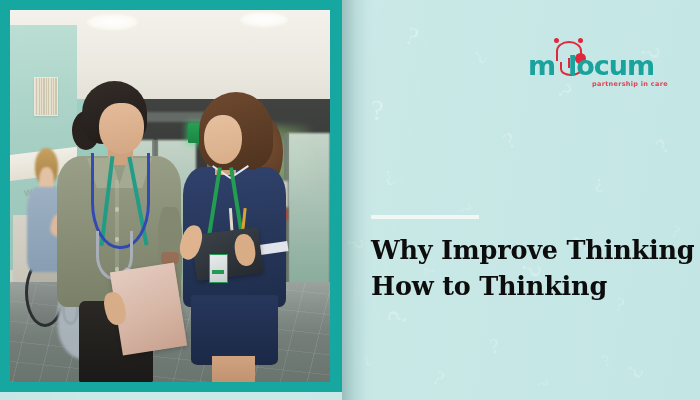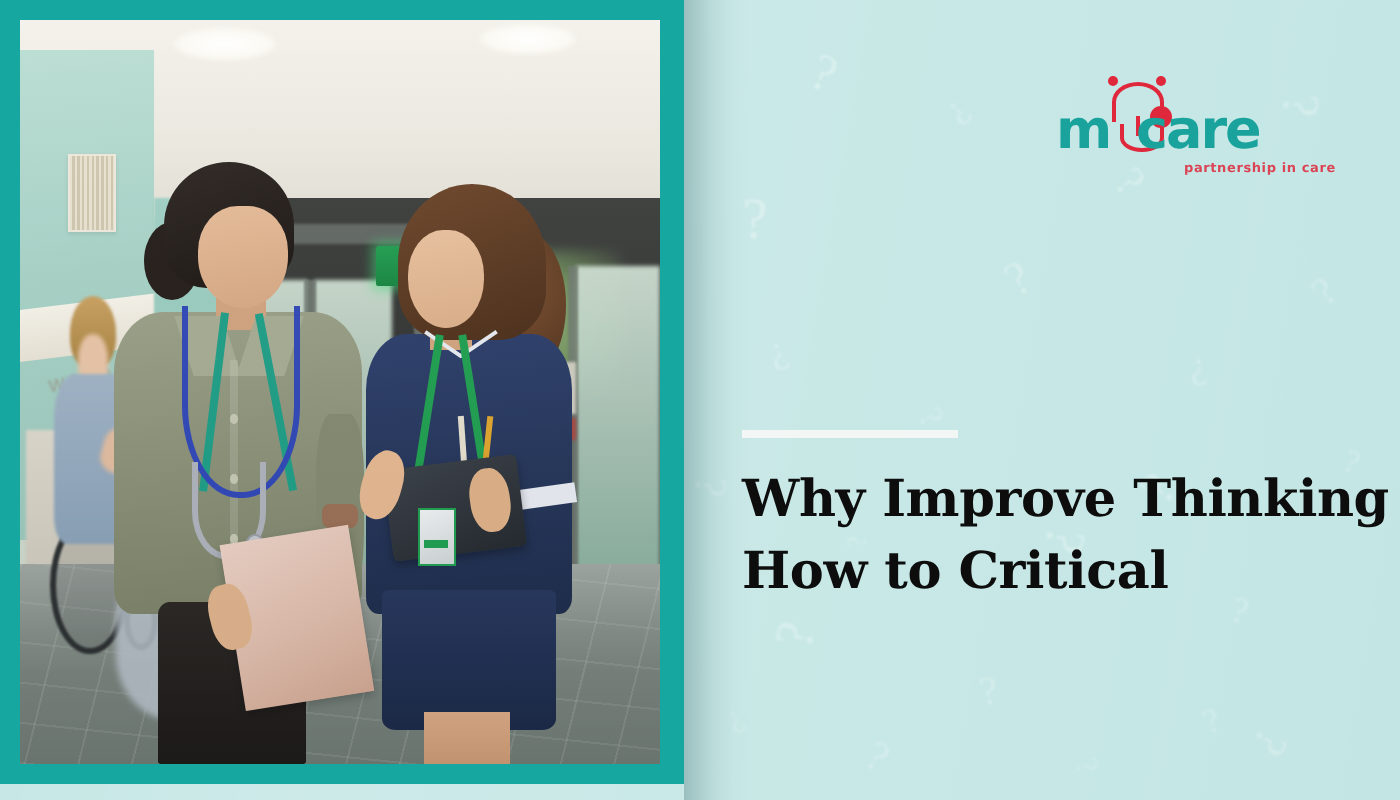"care" span.logo-word { text: care -> locum }
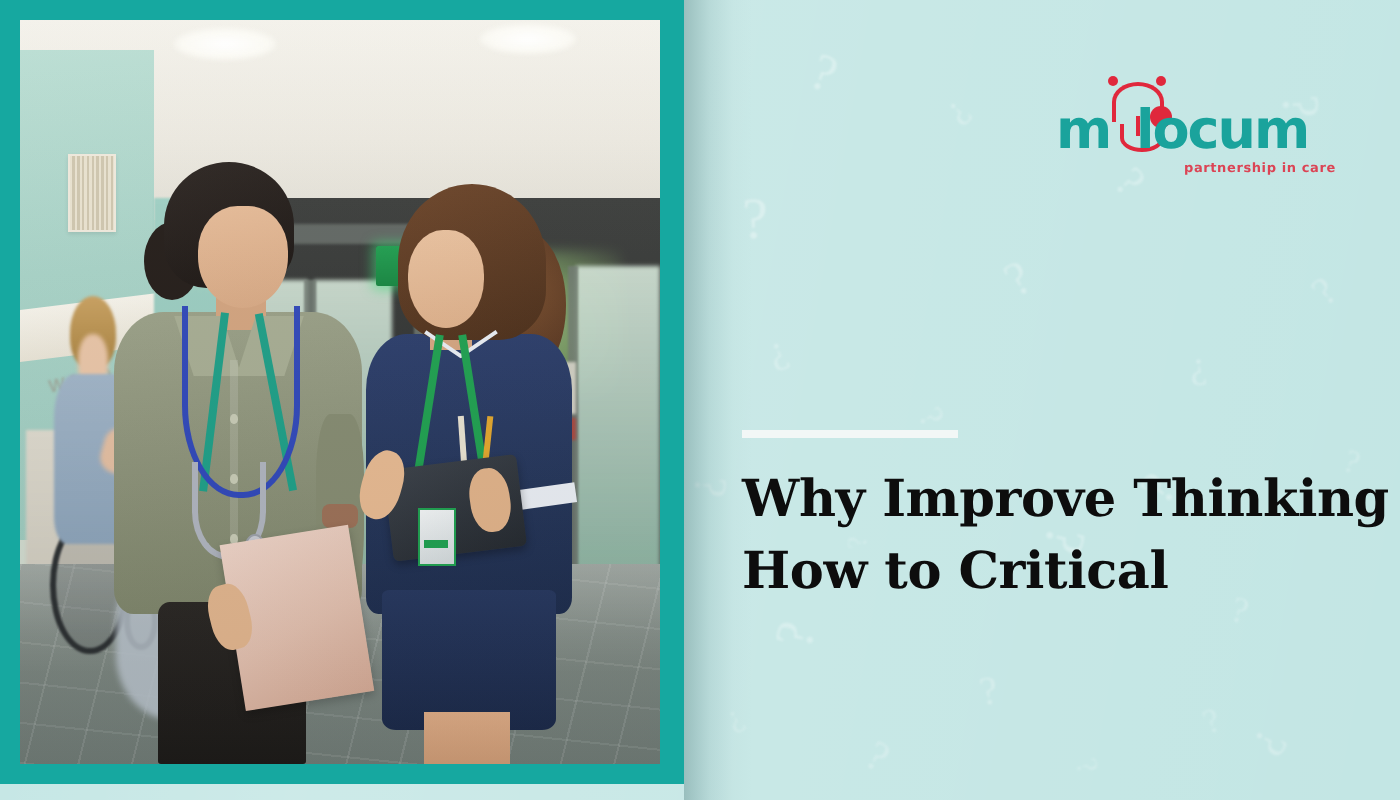"How to Critical" span.ln { text: Critical -> Thinking }
